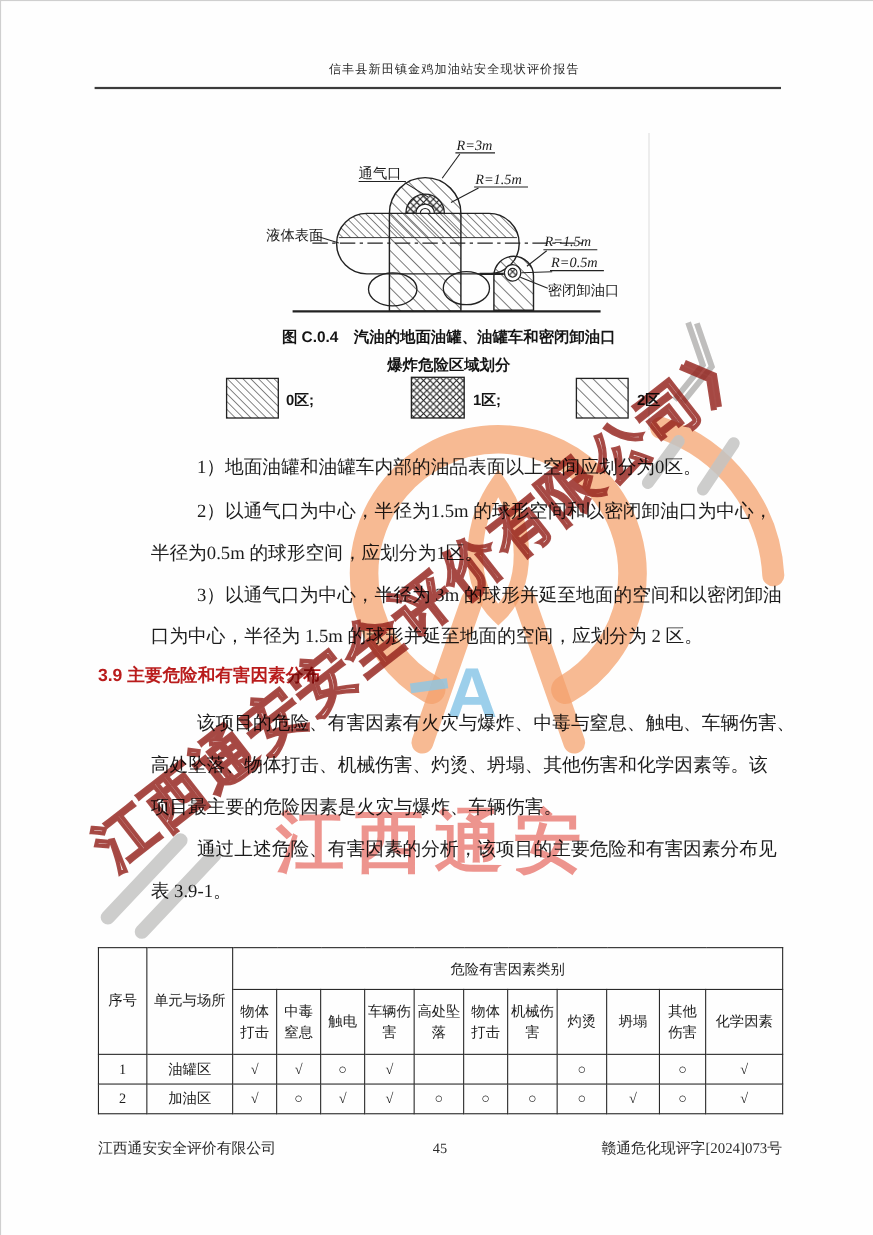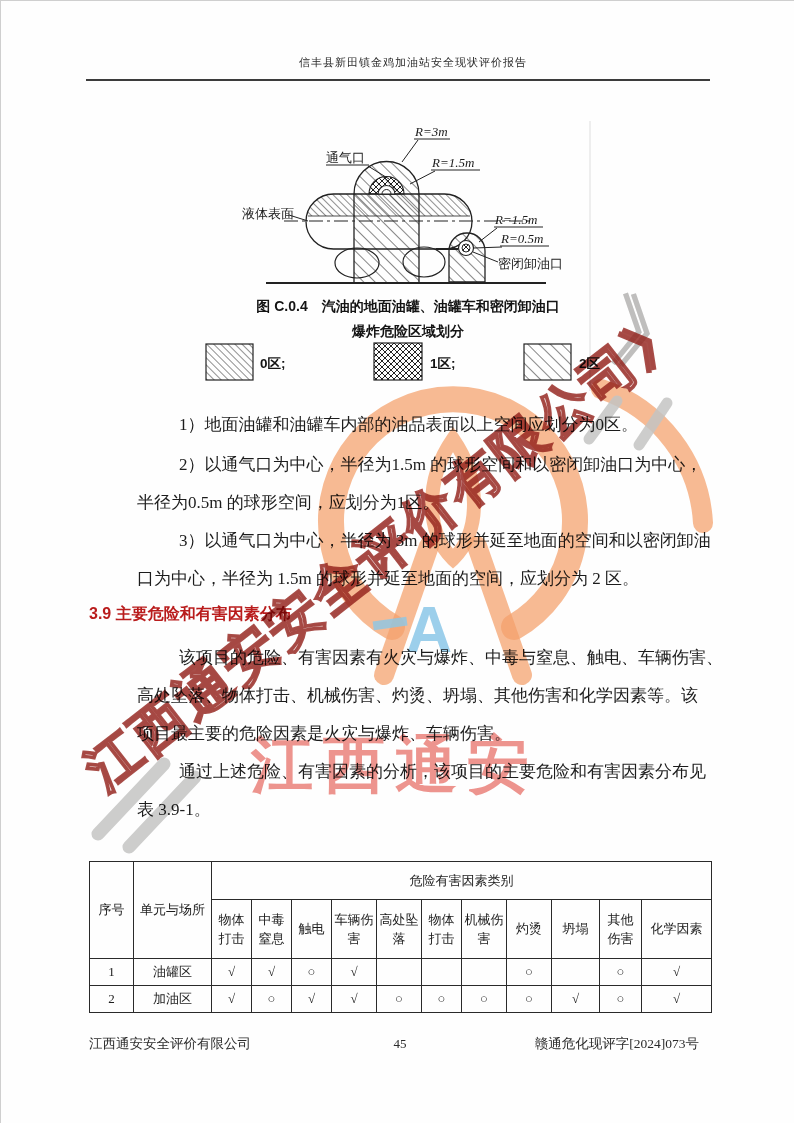"赣通危化现评字[2024]073号" .foot-right { right: 12px -> 0 }
